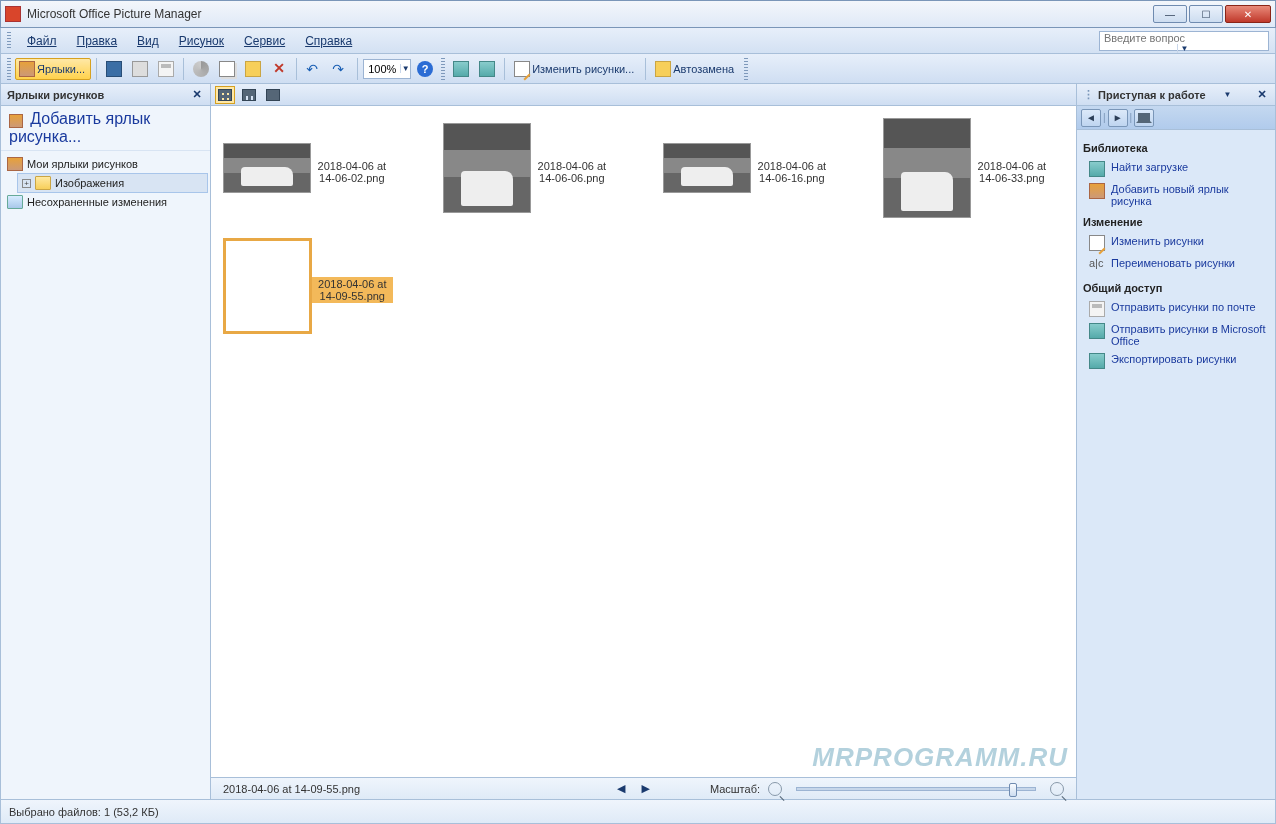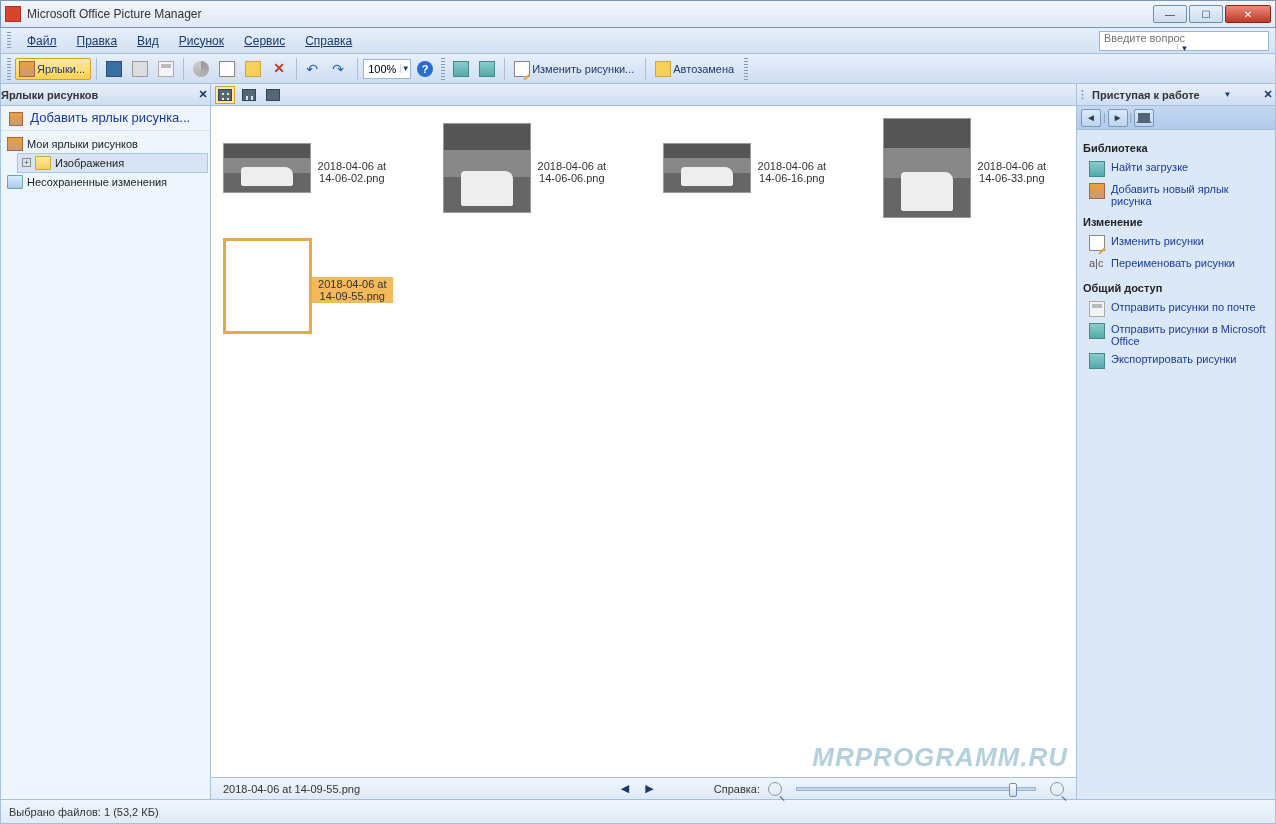"Ярлыки рисунков" .panel-hdr { padding: 0 0 -> 0 6px }
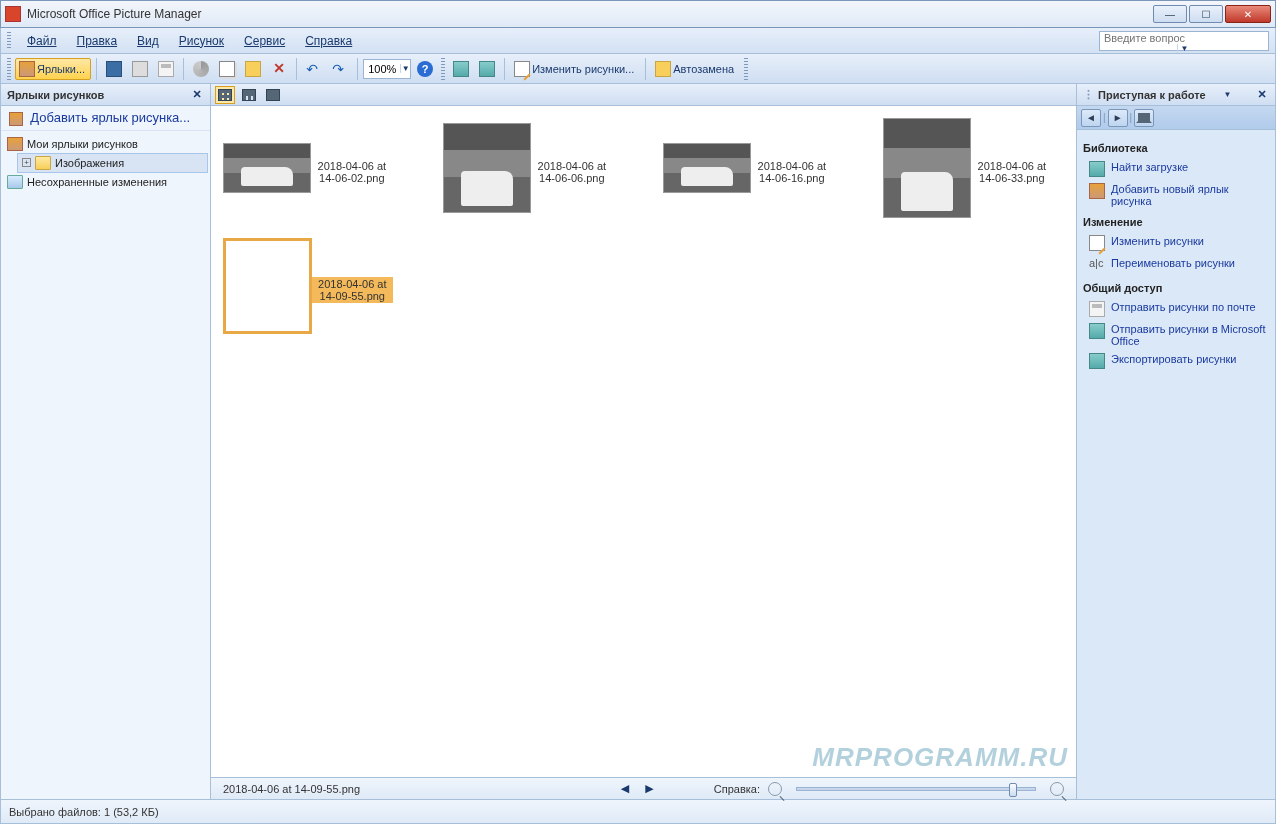"Добавить ярлык рисунка..." .addlink a { font-size: 13px -> 16px }
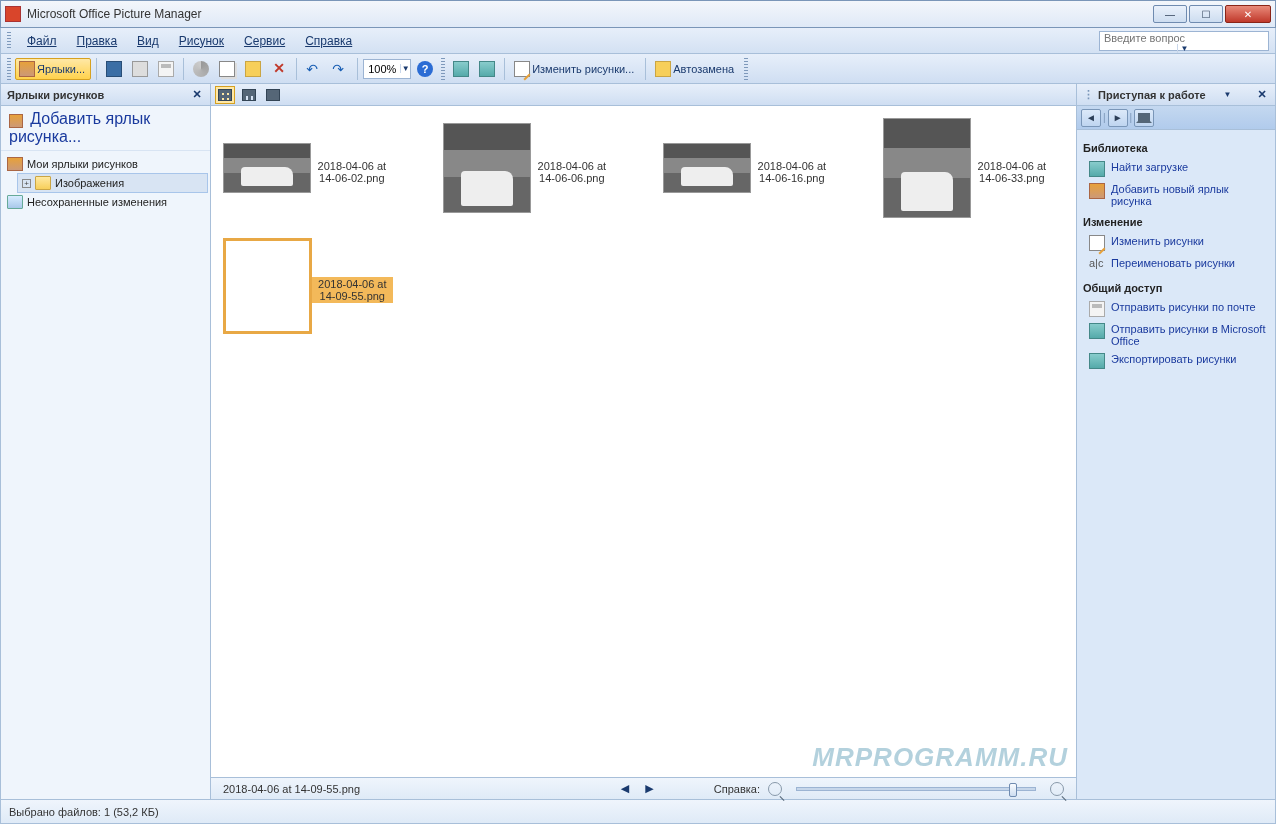"Справка:" span.zlabel { text: Справка -> Масштаб }
